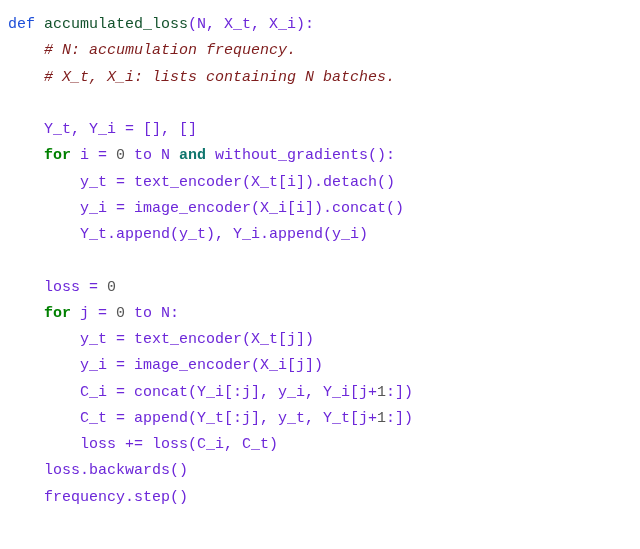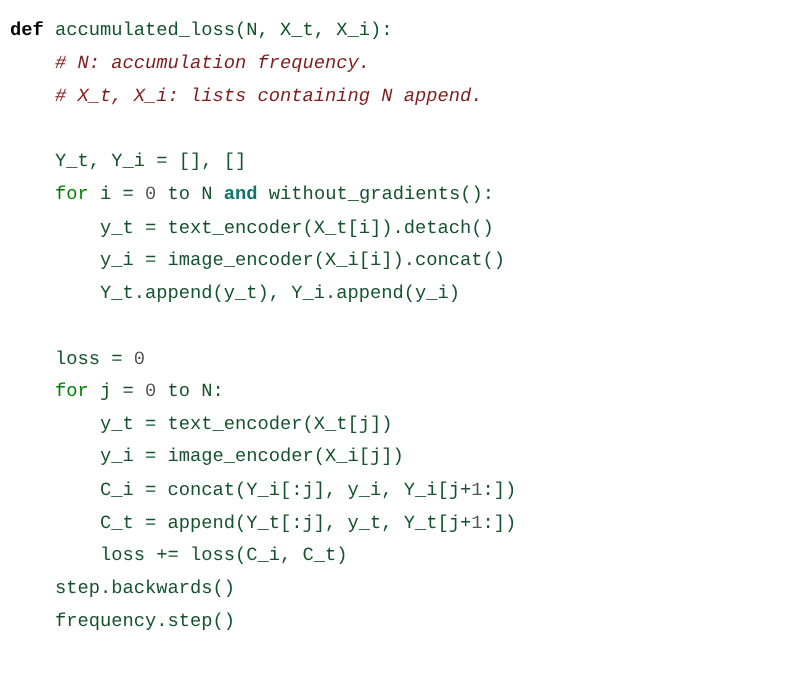"def" .kw-def { color: #000000 -> #1d4ed8; font-weight: bold -> normal }
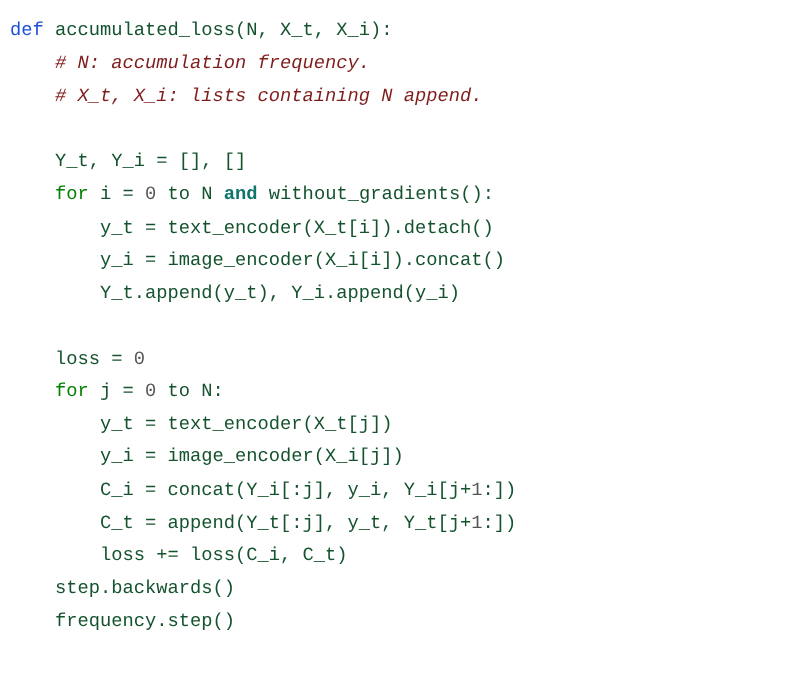"(N, X_t, X_i):" .txt { color: #14532d -> #6d28d9 }
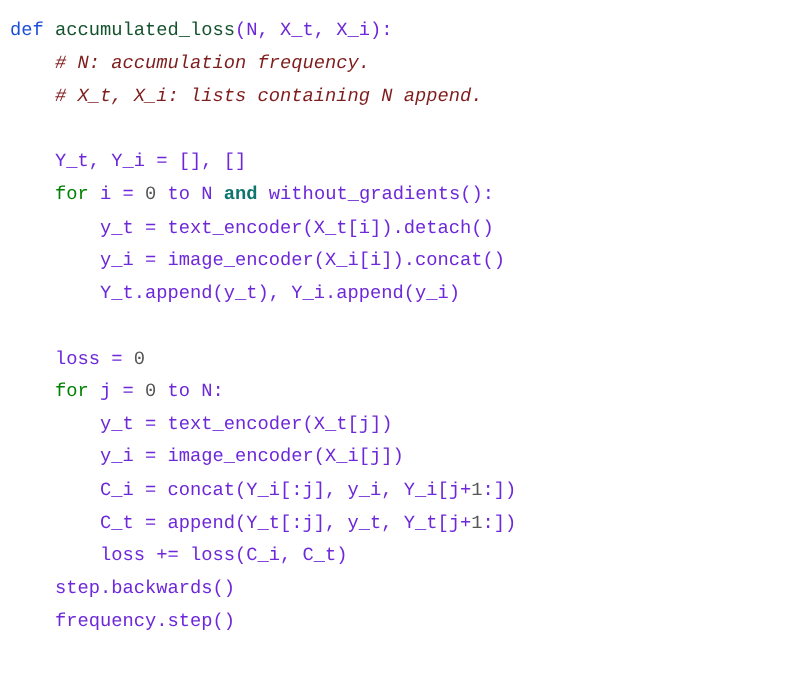"# X_t, X_i: lists containing" span.comment { text: append -> batches }
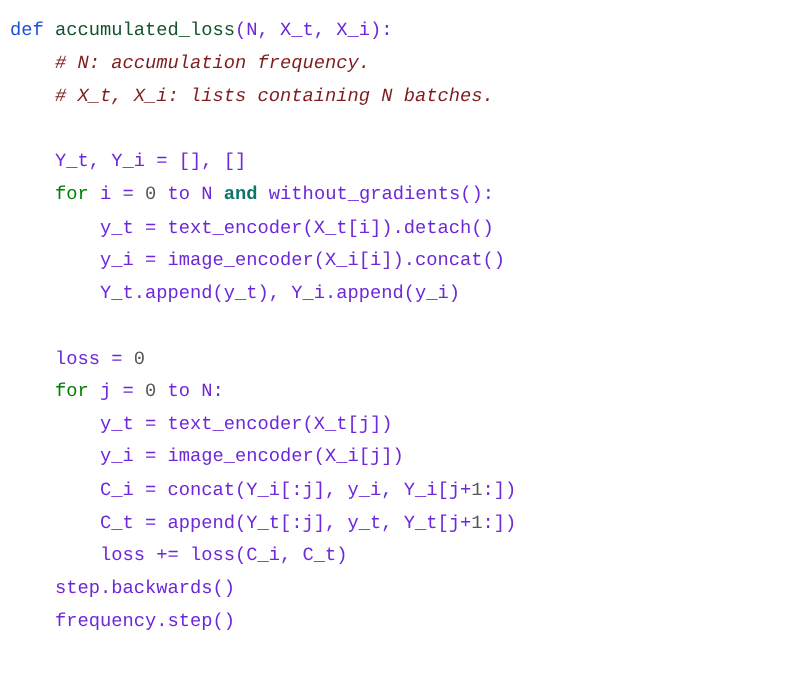"for" .kw-for { font-weight: normal -> bold }
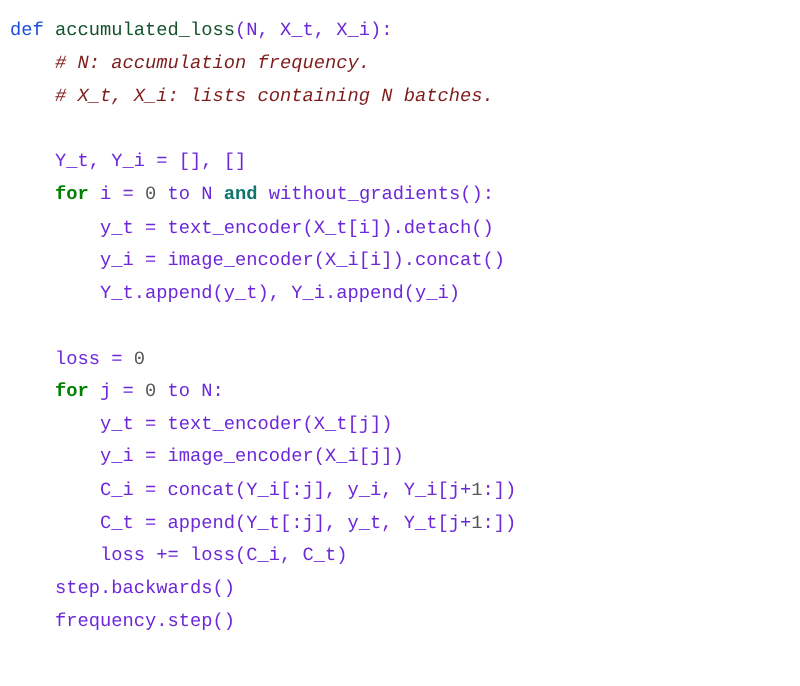"step.backwards()" span.txt { text: step.backwards -> loss.backwards }
